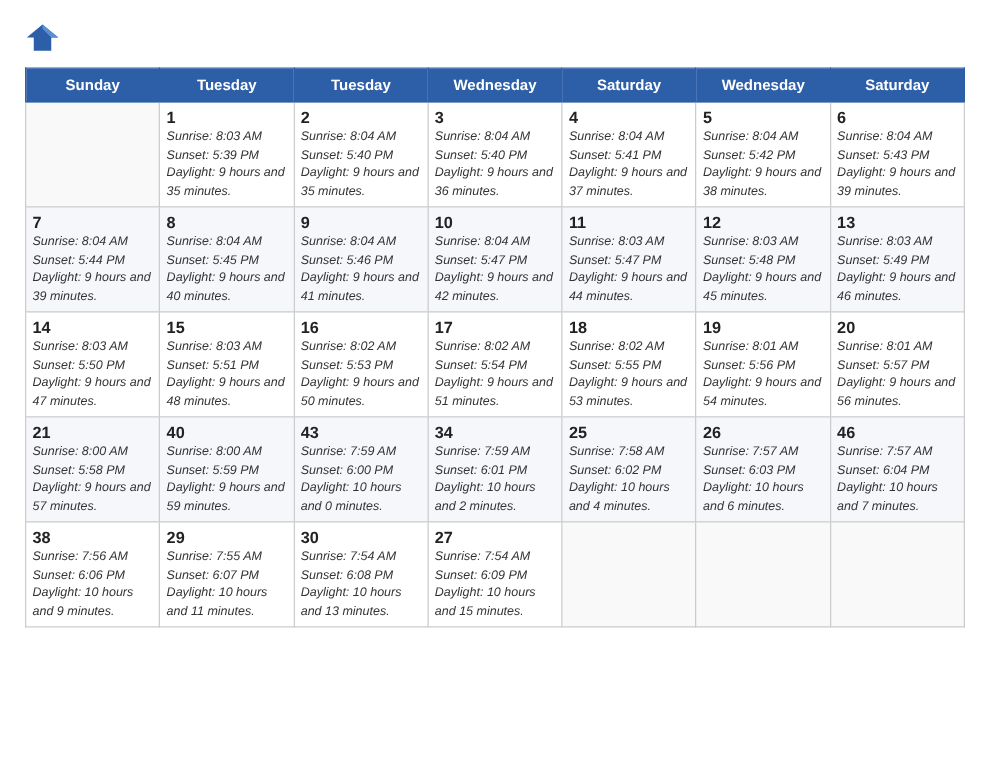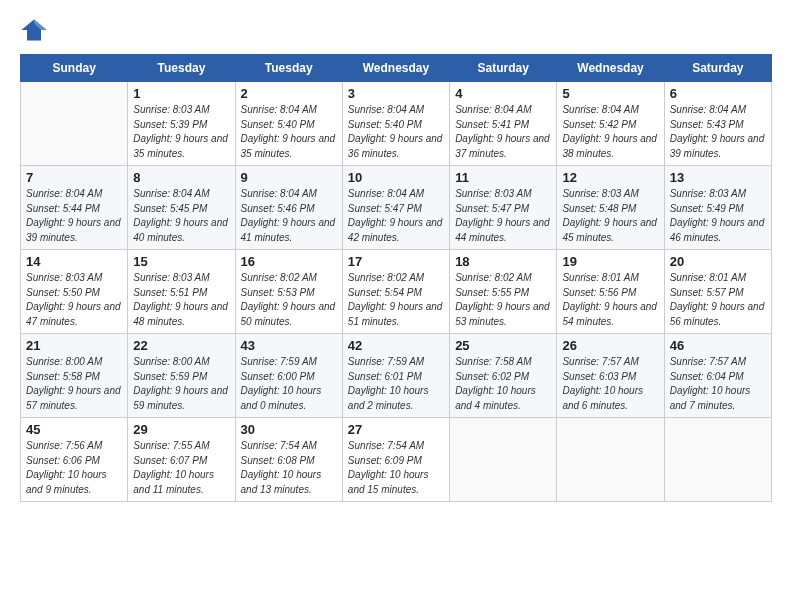"22" span.day-num { text: 22 -> 40 }
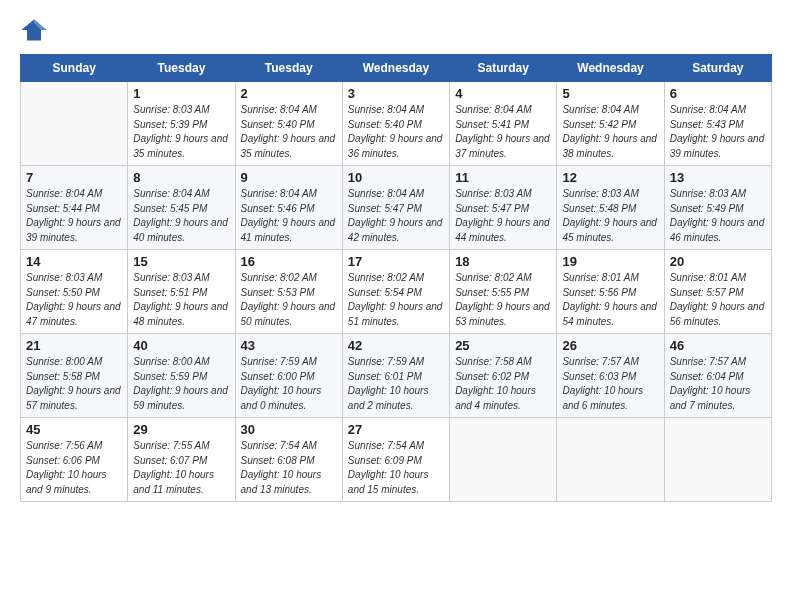"42" span.day-num { text: 42 -> 34 }
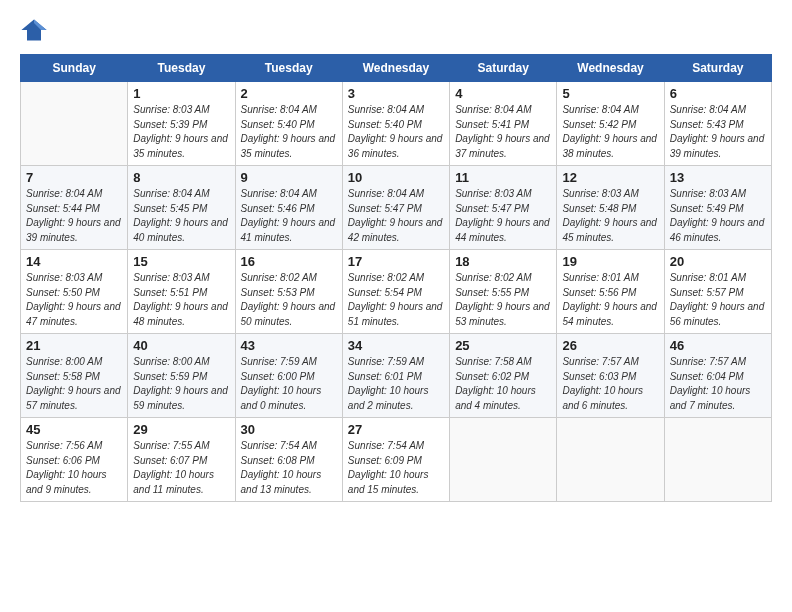"45" span.day-num { text: 45 -> 38 }
